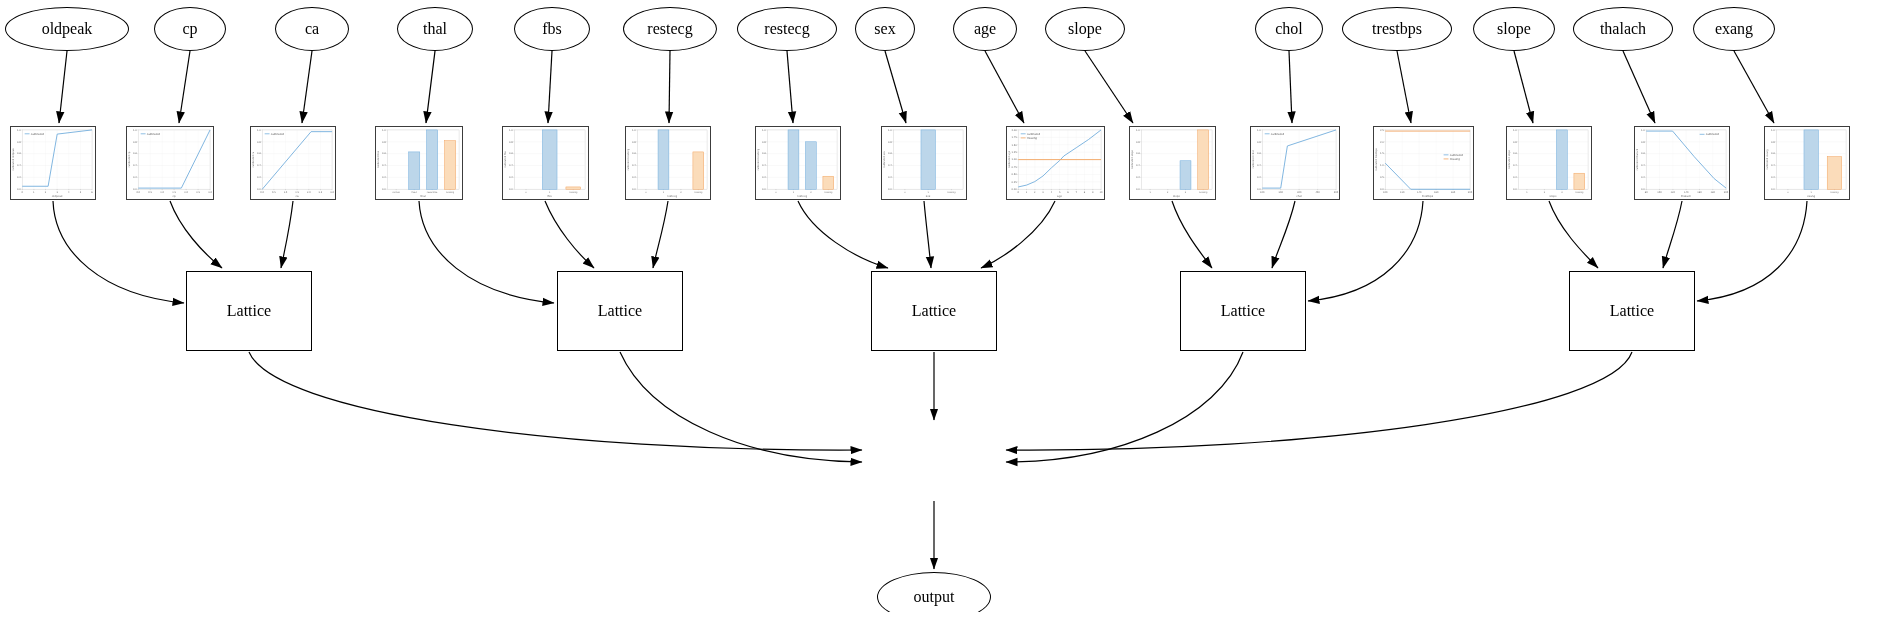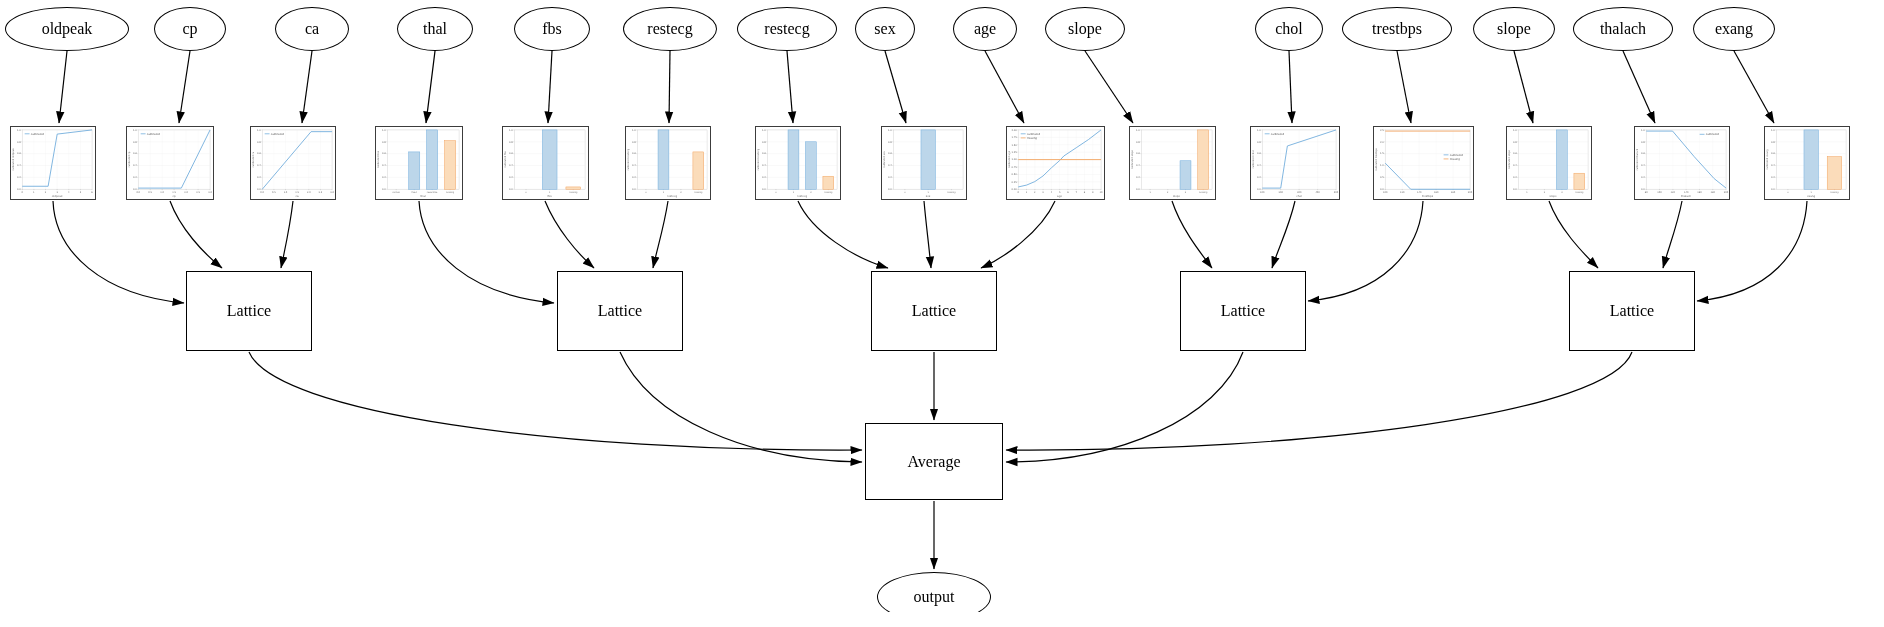"Average" div.gv-box { html: <div> <span>Average</span> </div> -> none }
